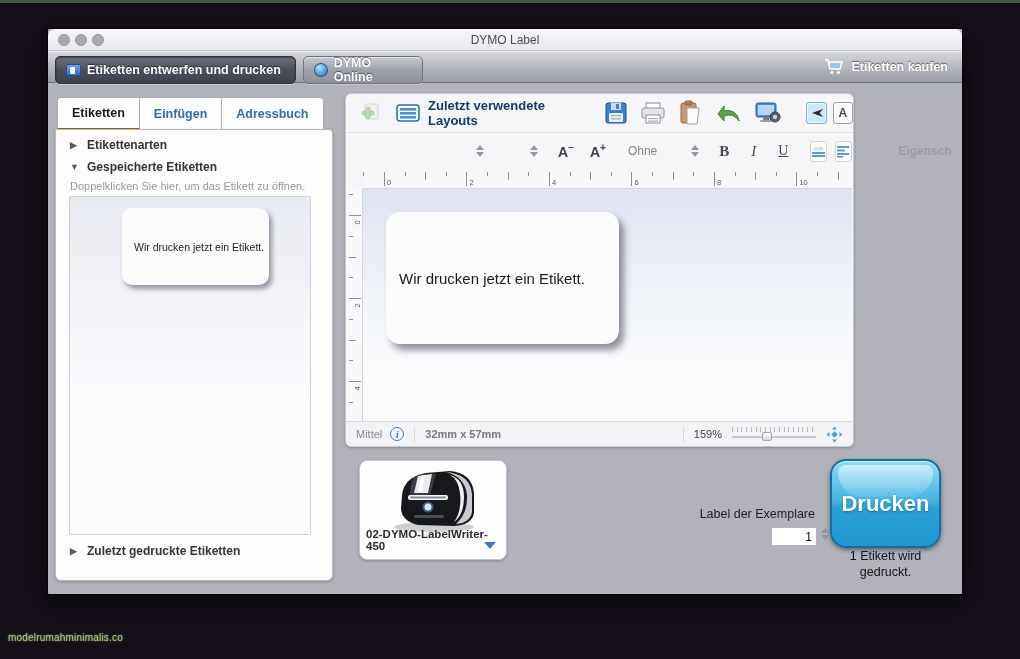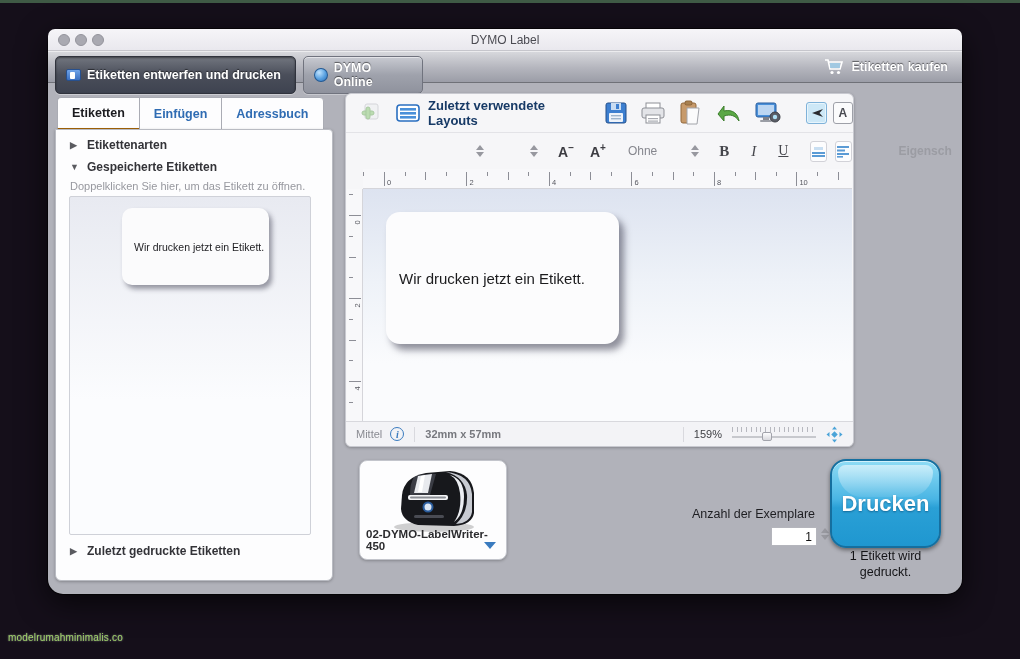"DYMO Label" .window { border-radius: 15px -> 1px }
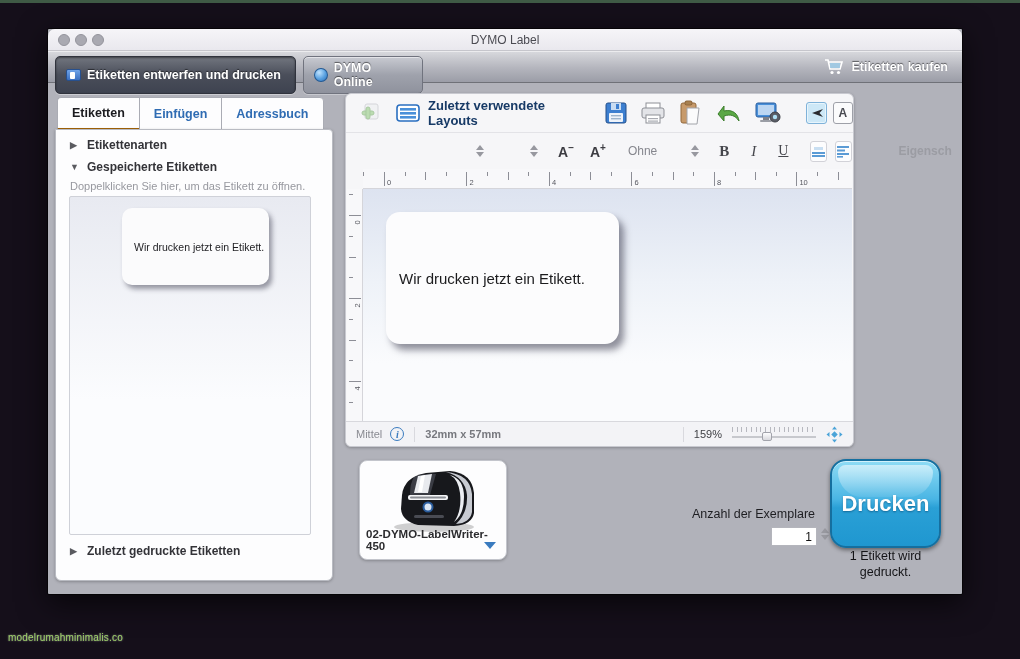"Etiketten entwerfen und drucken" .tb-btn { height: 38px -> 28px }
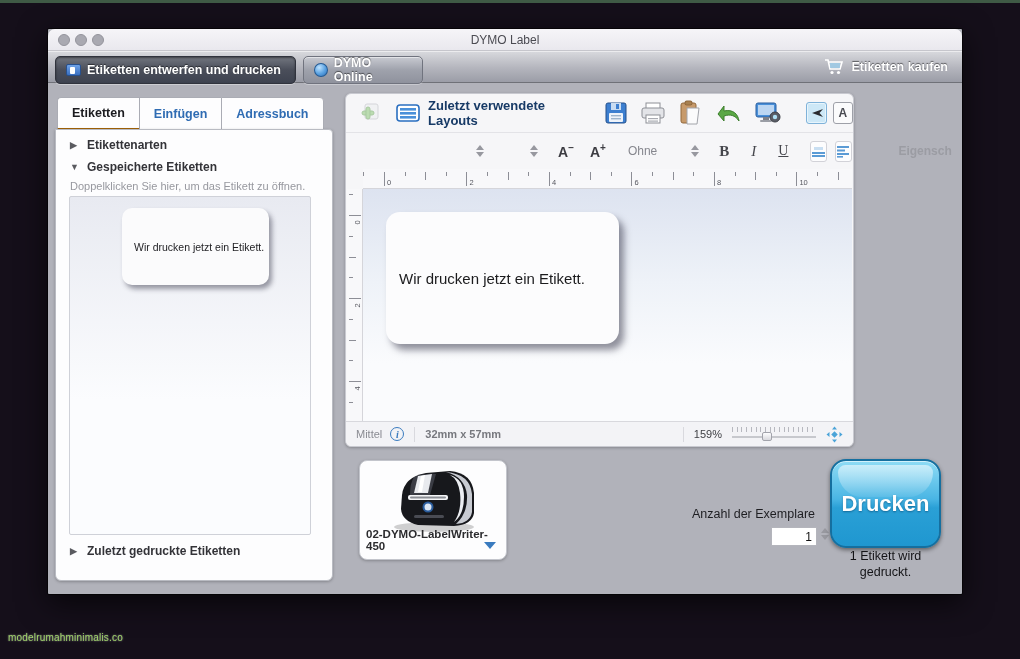"Anzahl der Exemplare" div.copies-label { text: Anzahl -> Label }
